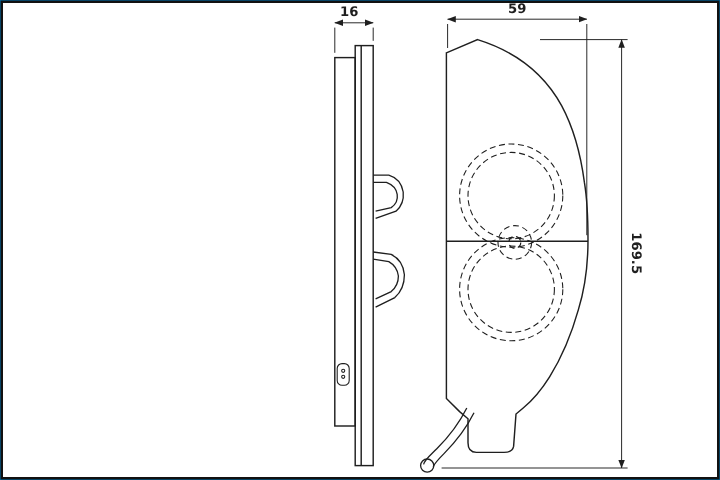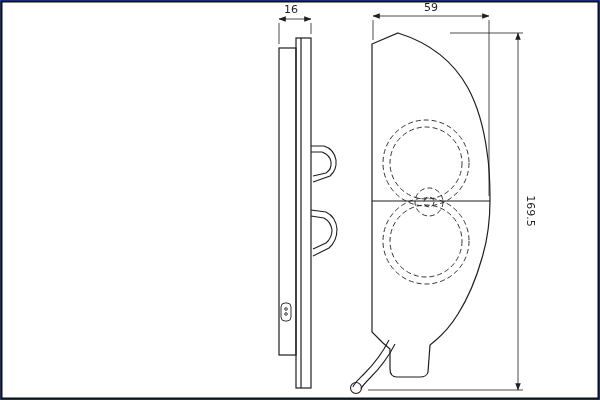"16" .sheet { background: #1d4ed8 -> #0369a1; font-weight: none -> bold }
